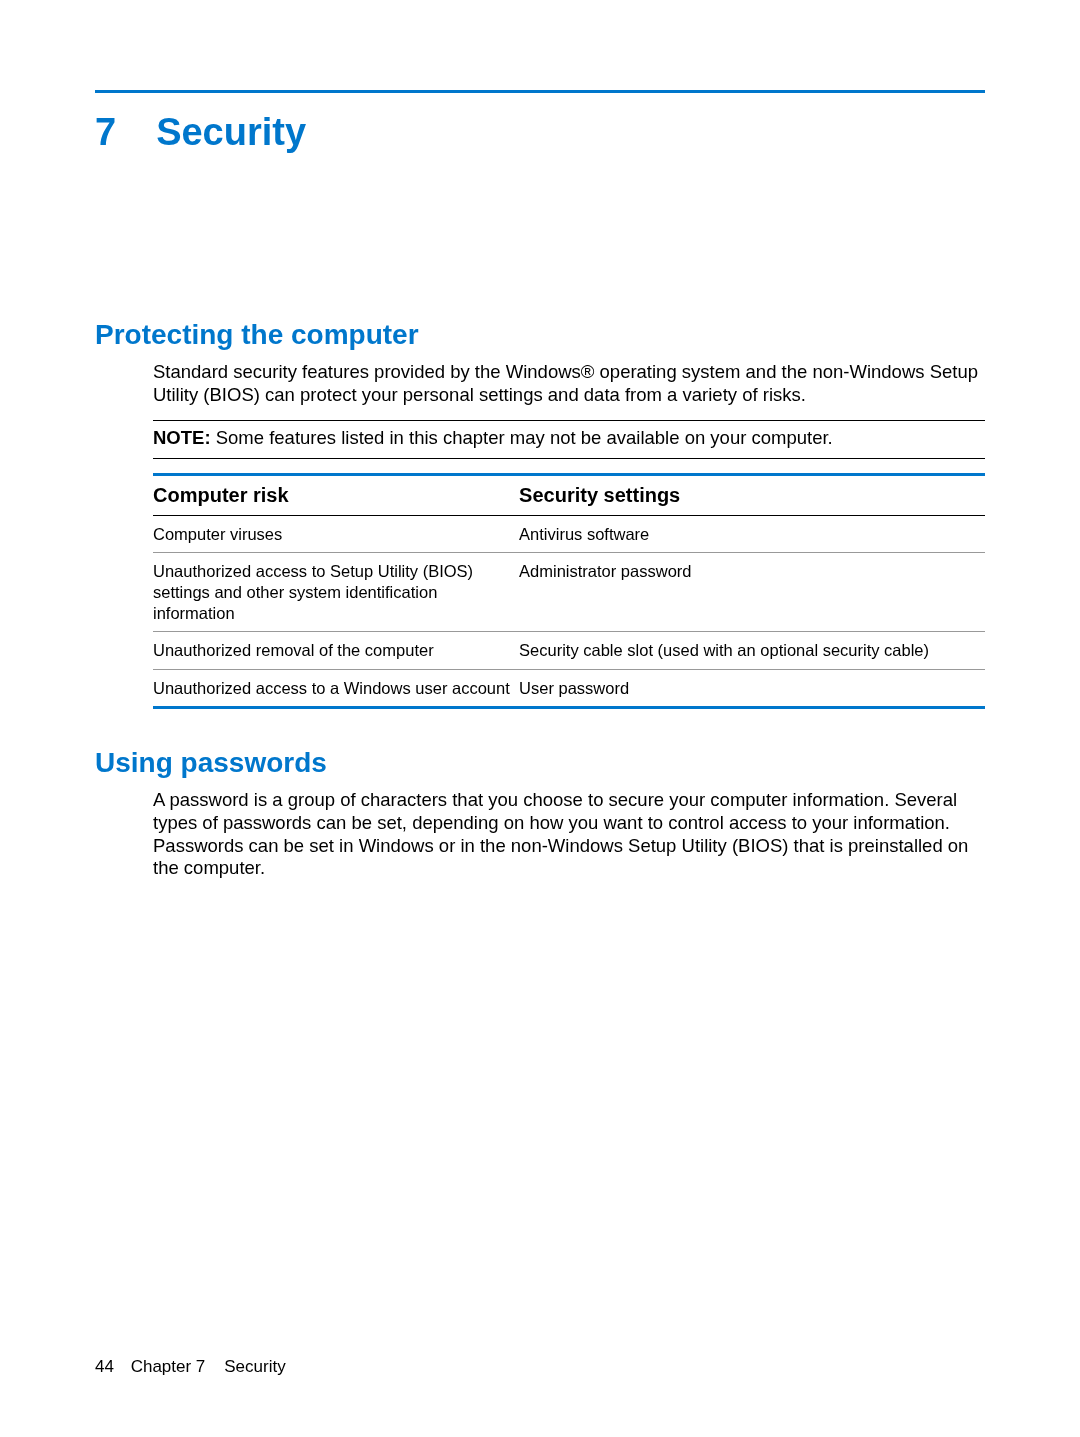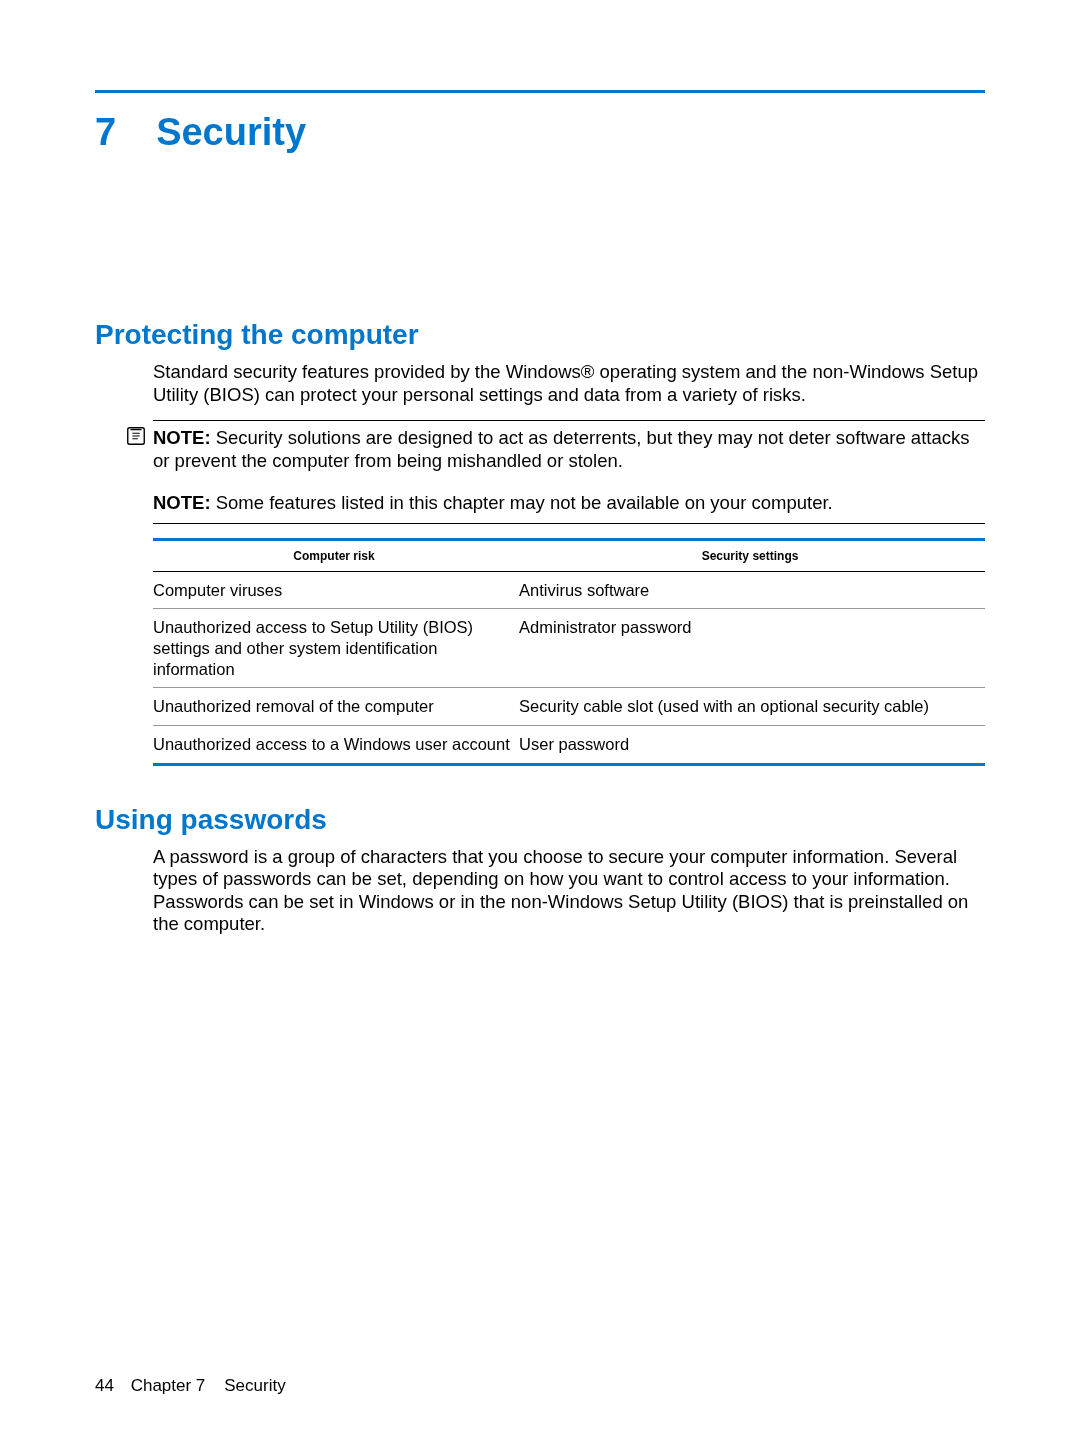"NOTE: Security solutions are designed" div.note-row { html: <div> <svg> <rect></rect> <path></path> </svg> <div> <span>NOTE:</span> <span>Security solutions are designed to act as deterrents, but they may not deter software attacks or prevent the computer from being mishandled or stolen.</span> </div> </div> -> none }
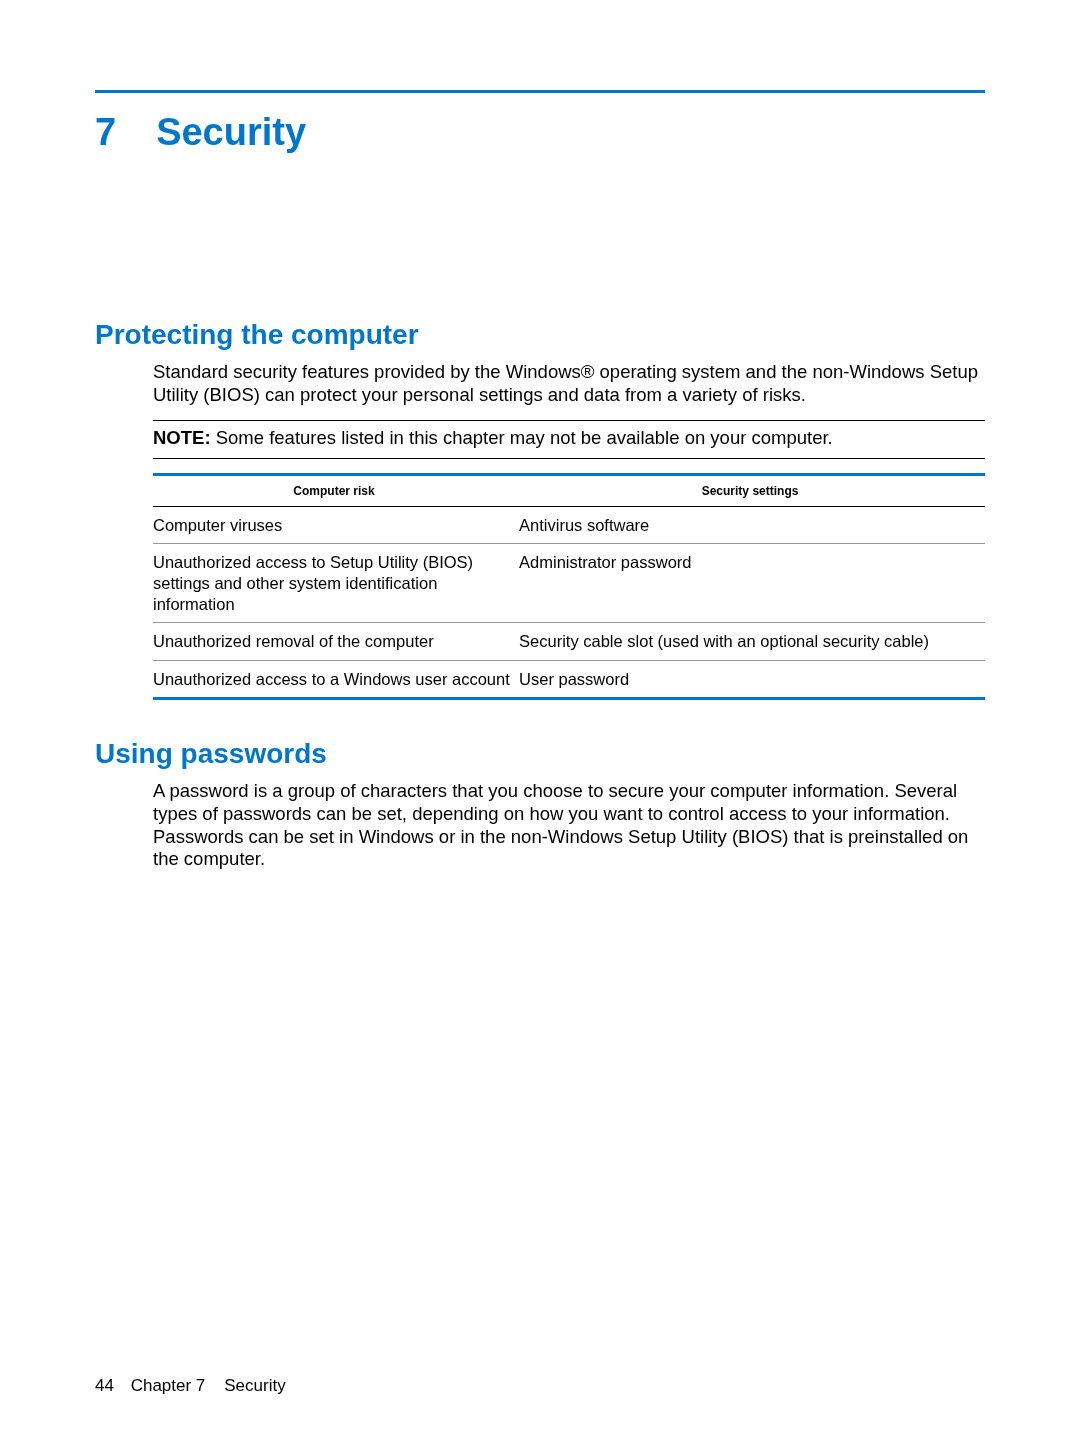"Computer risk" .tbl th { font-size: 12px -> 20px; text-align: center -> left }
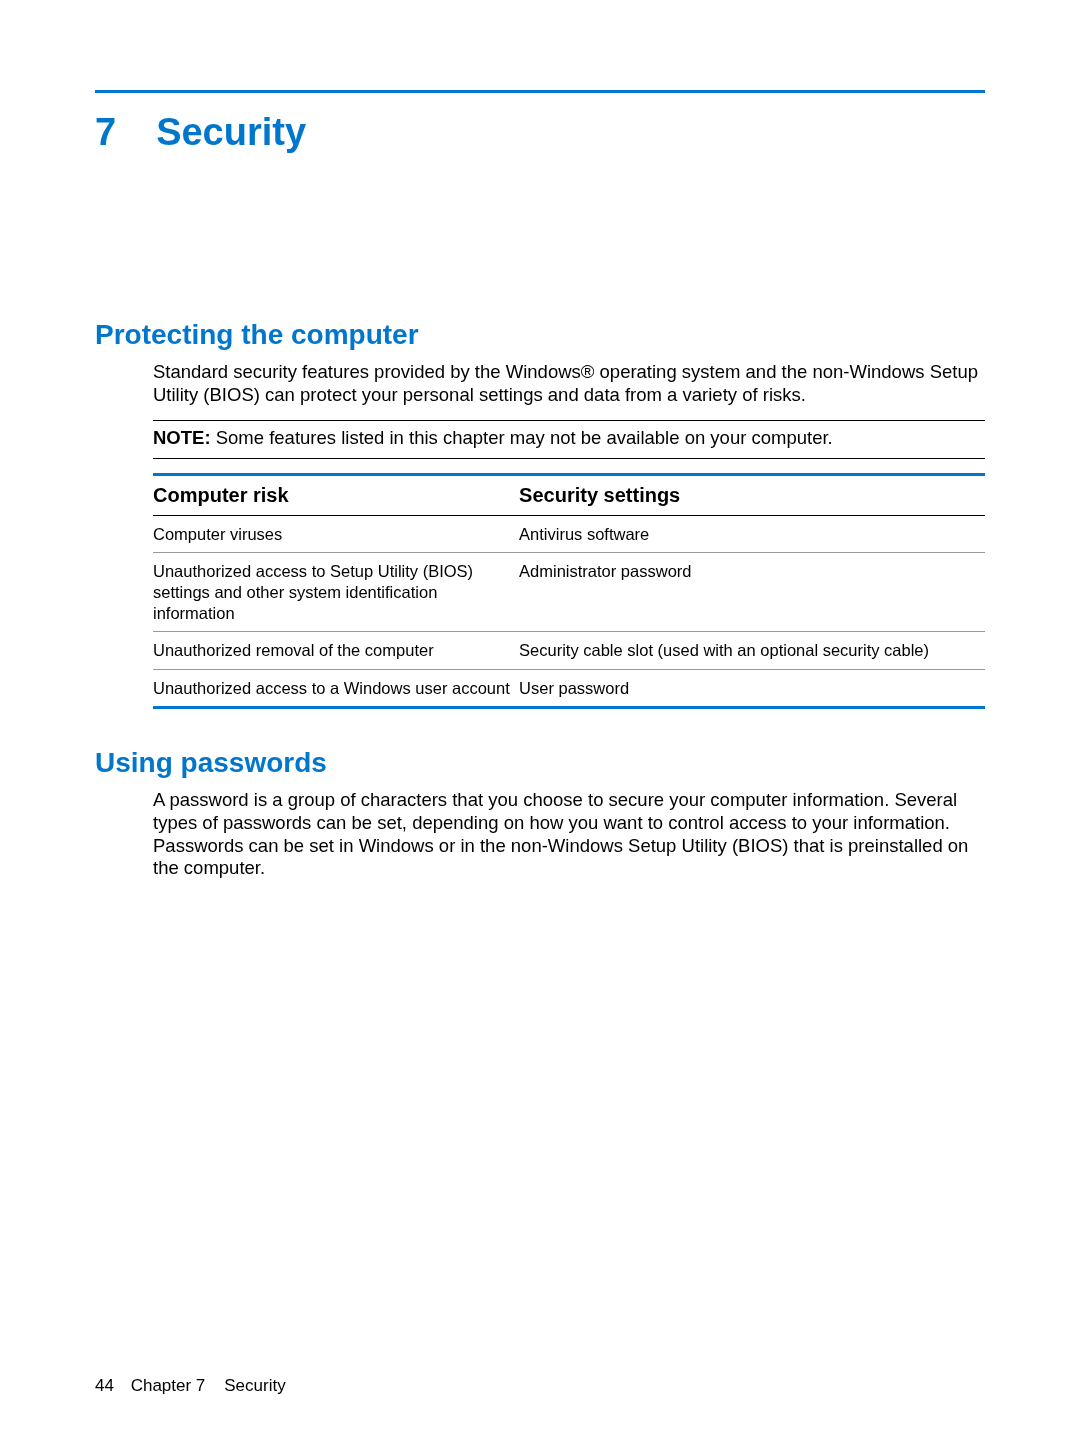"44 Chapter 7 Security" .footer { bottom: 41px -> 60px }
